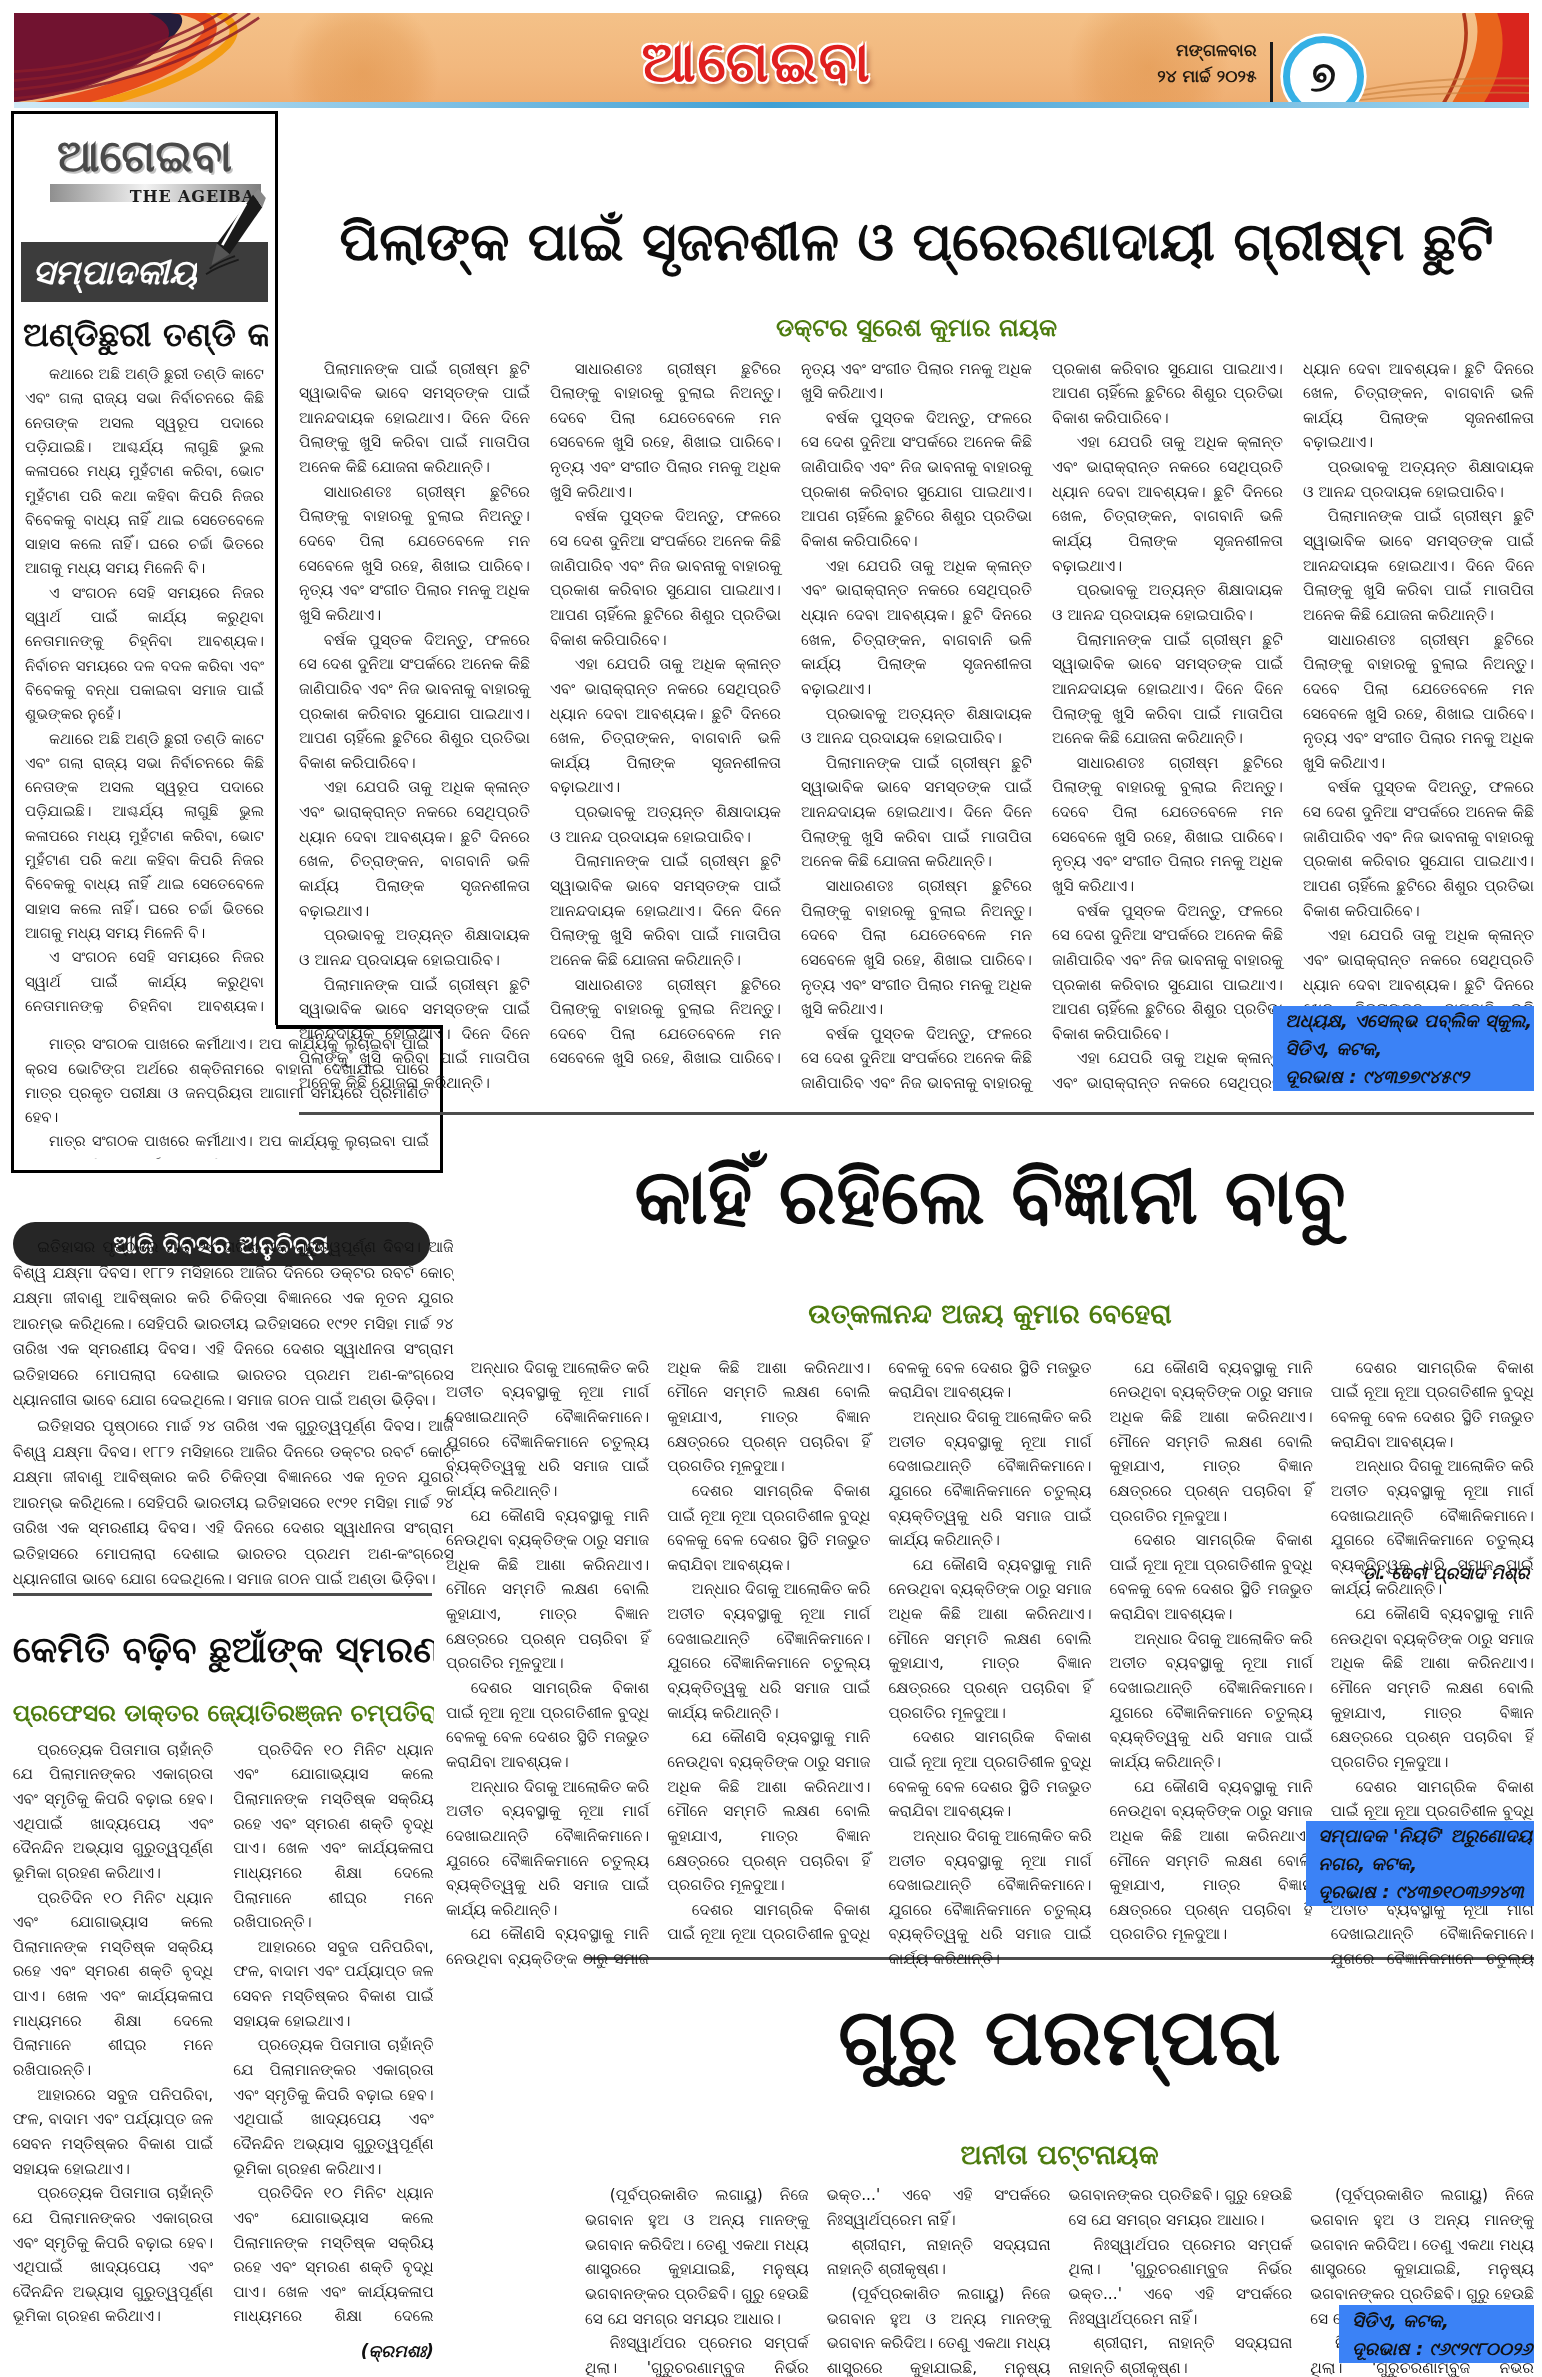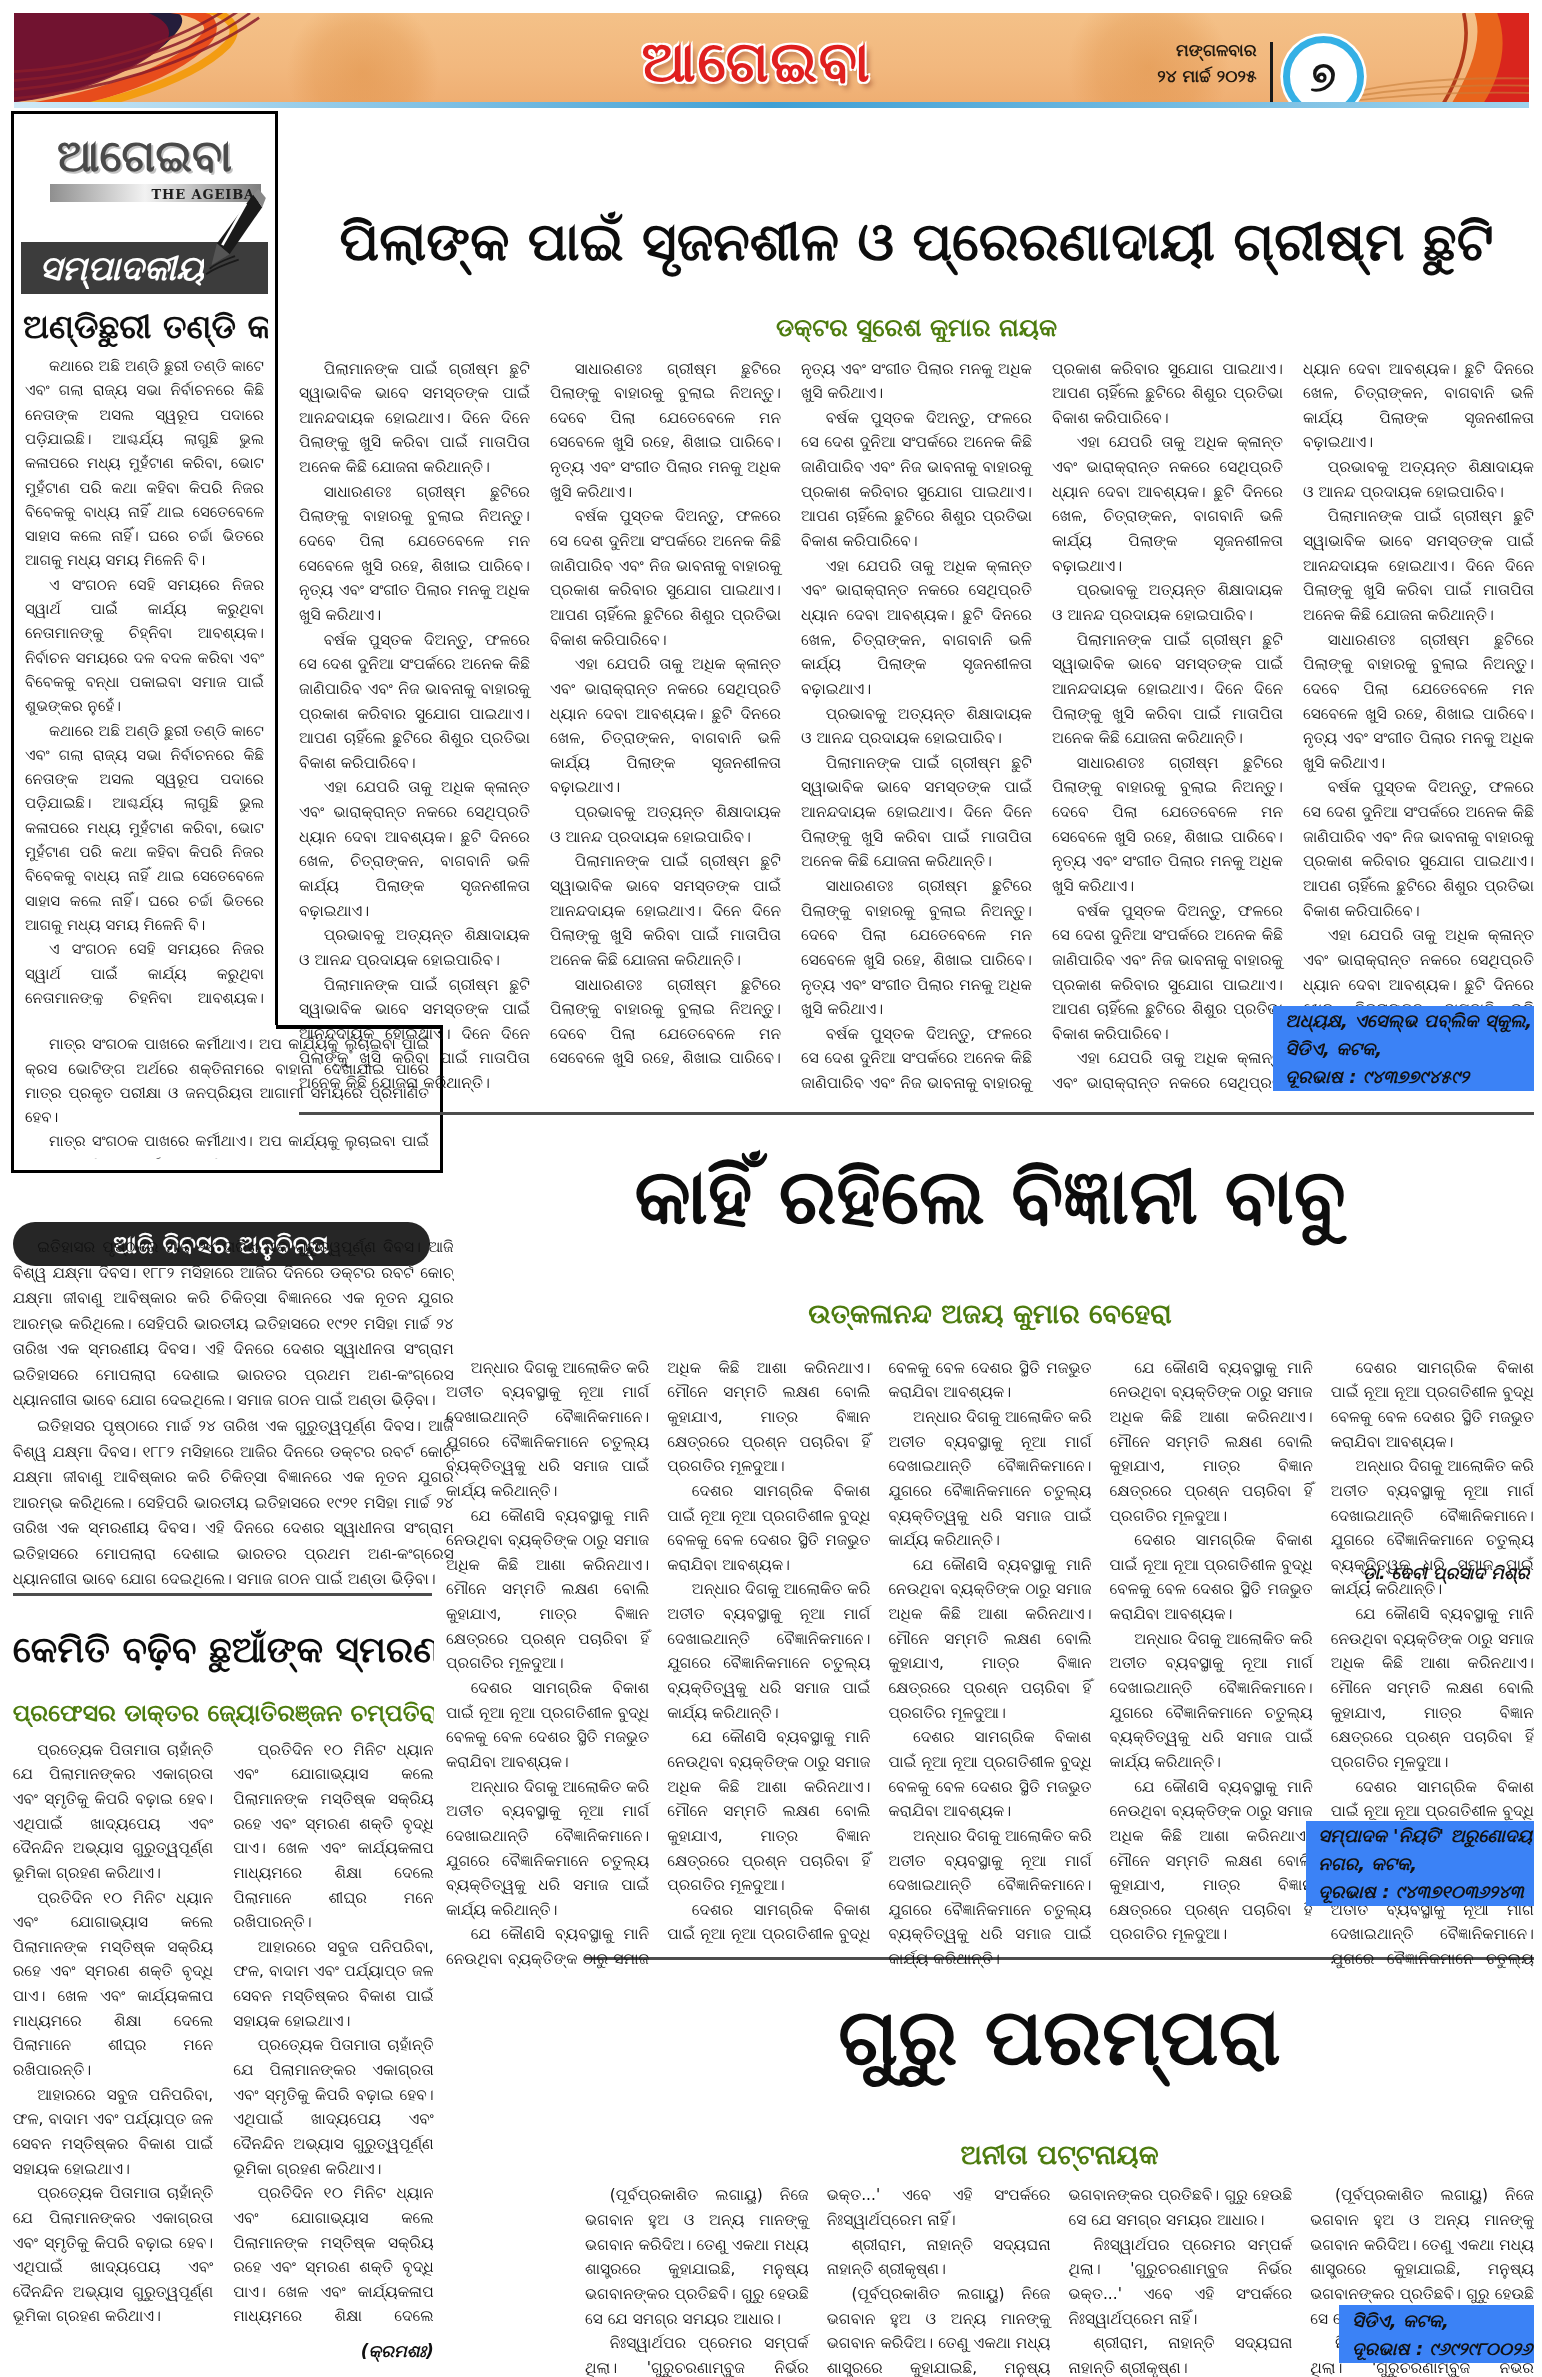"THE AGEIBA" .mast-sub { font-size: 13px -> 16px }
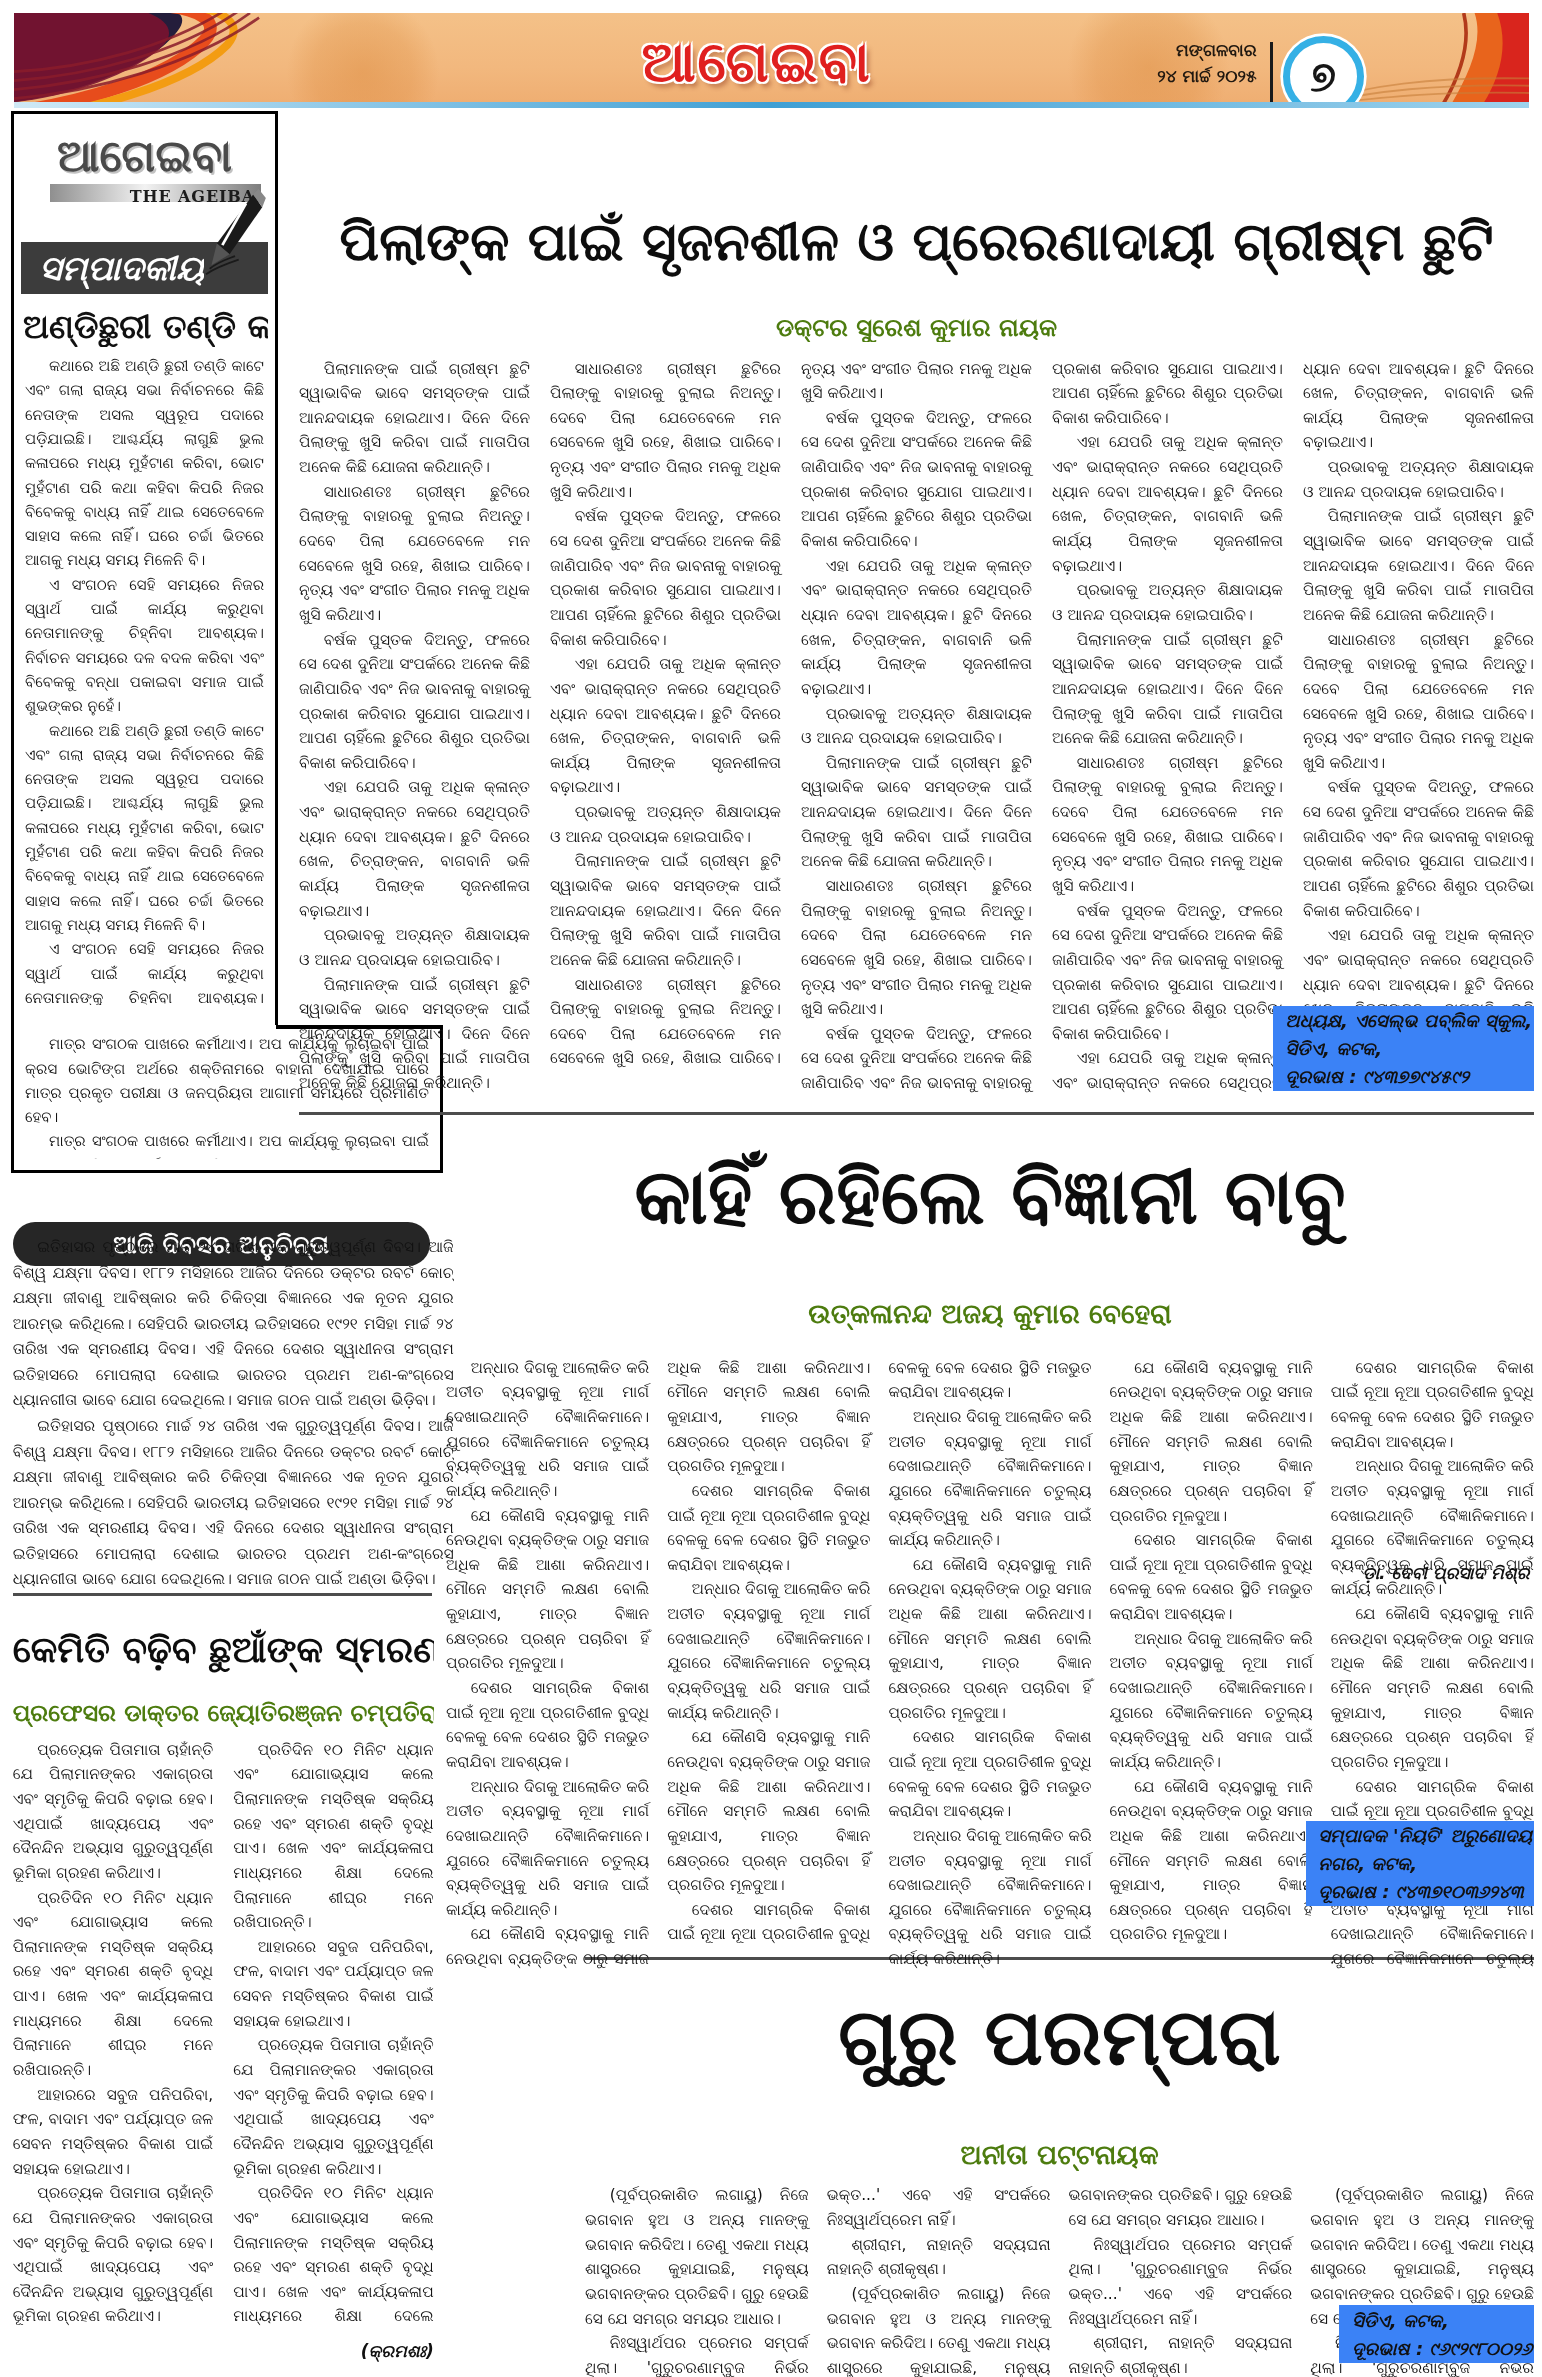"ସମ୍ପାଦକୀୟ" .edit-band { height: 52px -> 60px; padding-left: 18px -> 11px }
